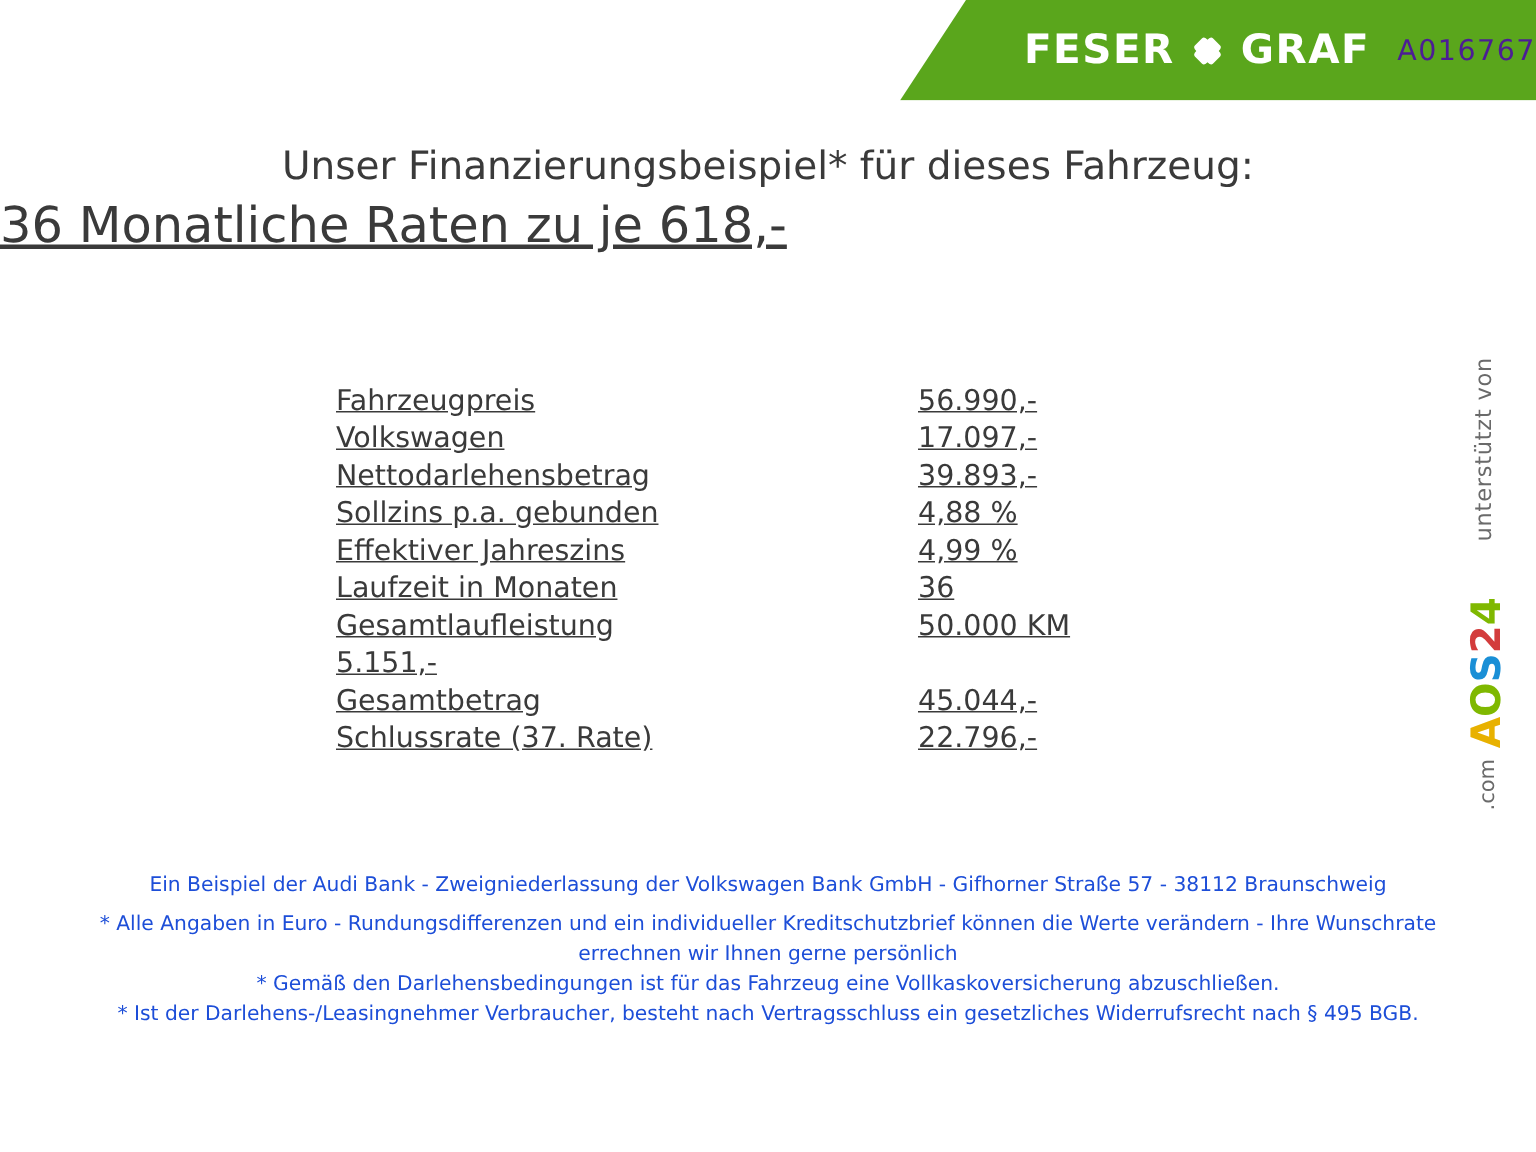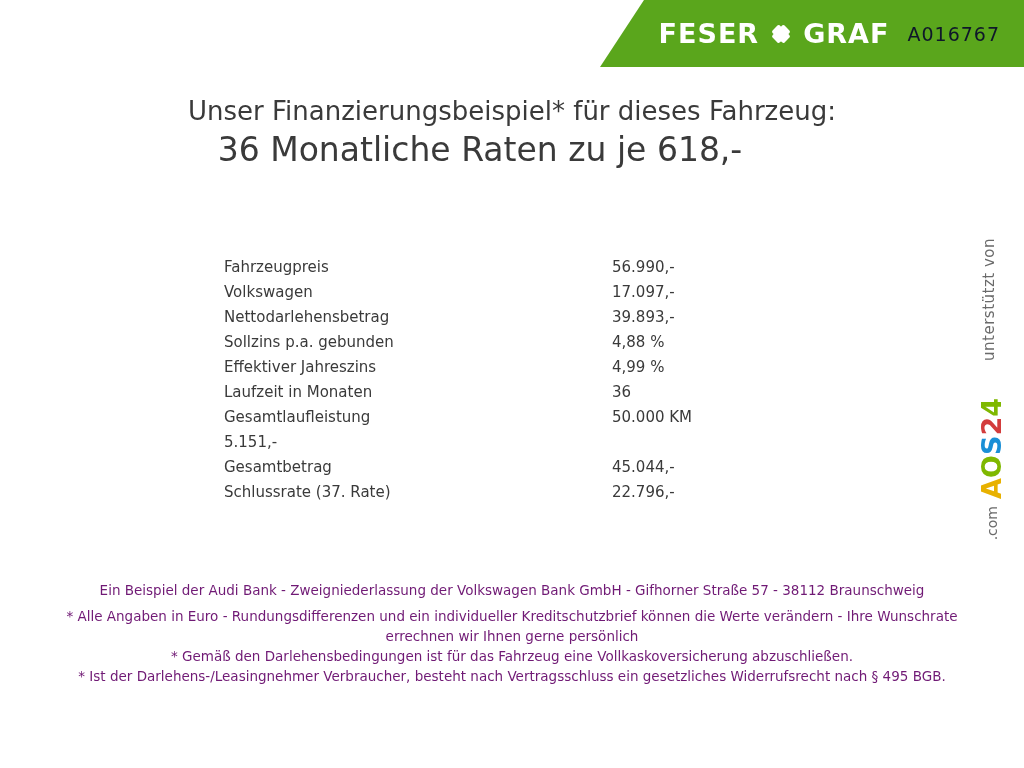"A016767" .stock-no { color: #0f172a -> #4c1d95; margin-right: 24px -> none }
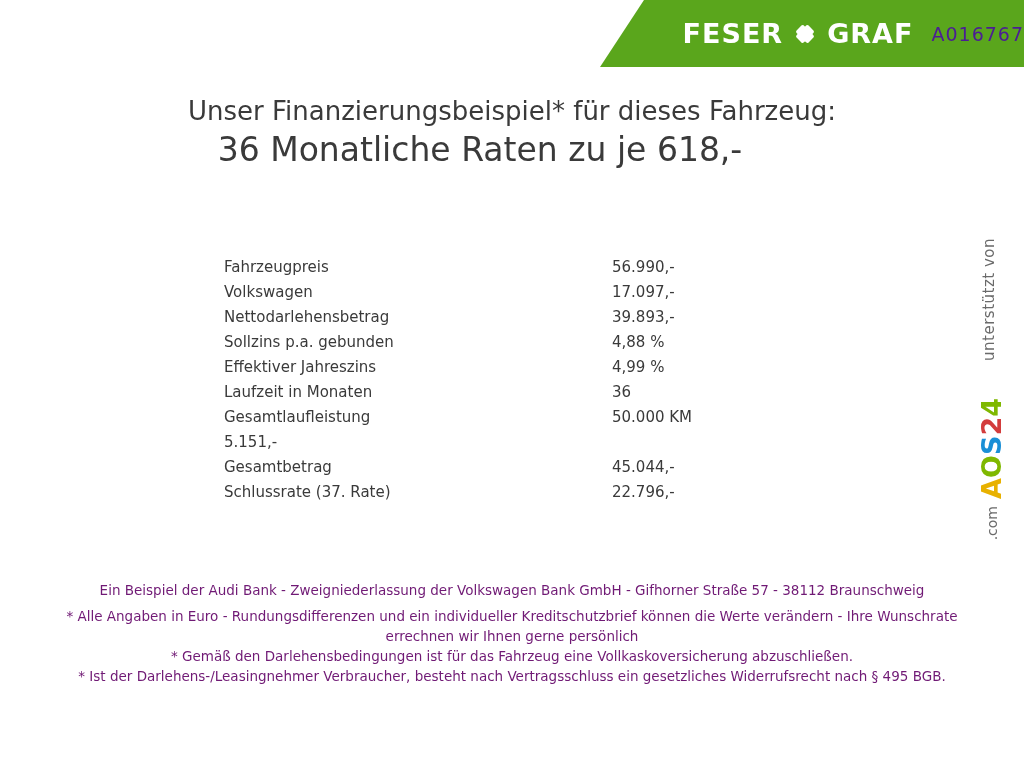"36 Monatliche Raten zu je" .title-2 { text-align: center -> left; text-decoration: none -> underline }
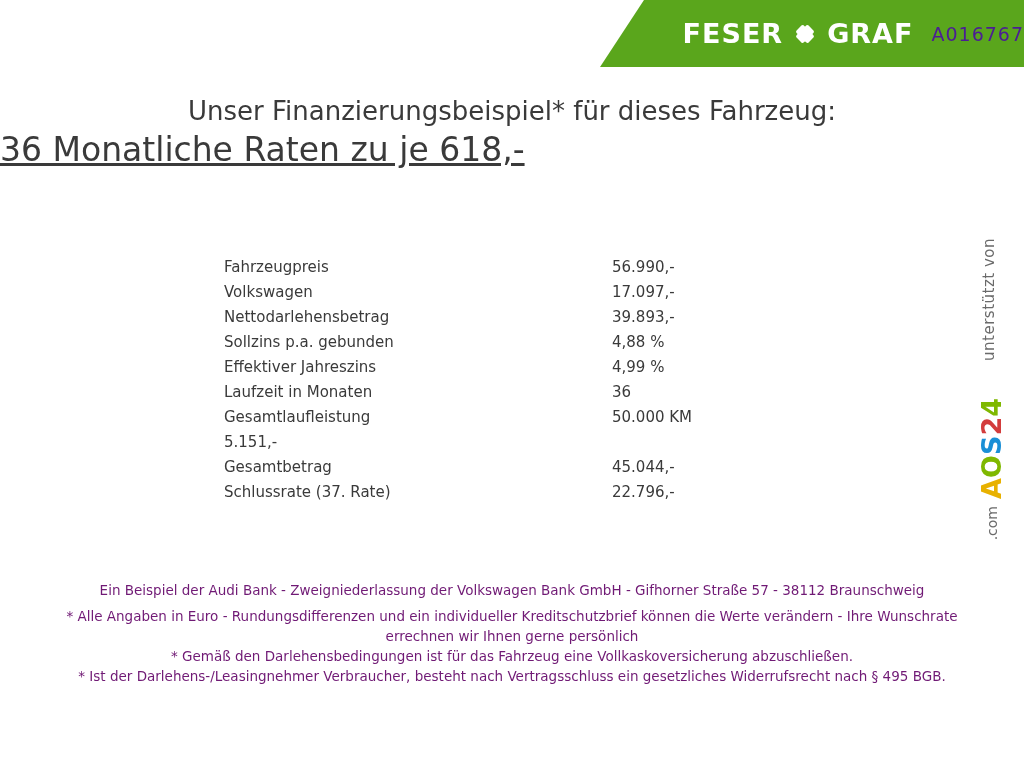"Fahrzeugpreis" .detail-row { font-size: 15px -> 19px; text-decoration: none -> underline }
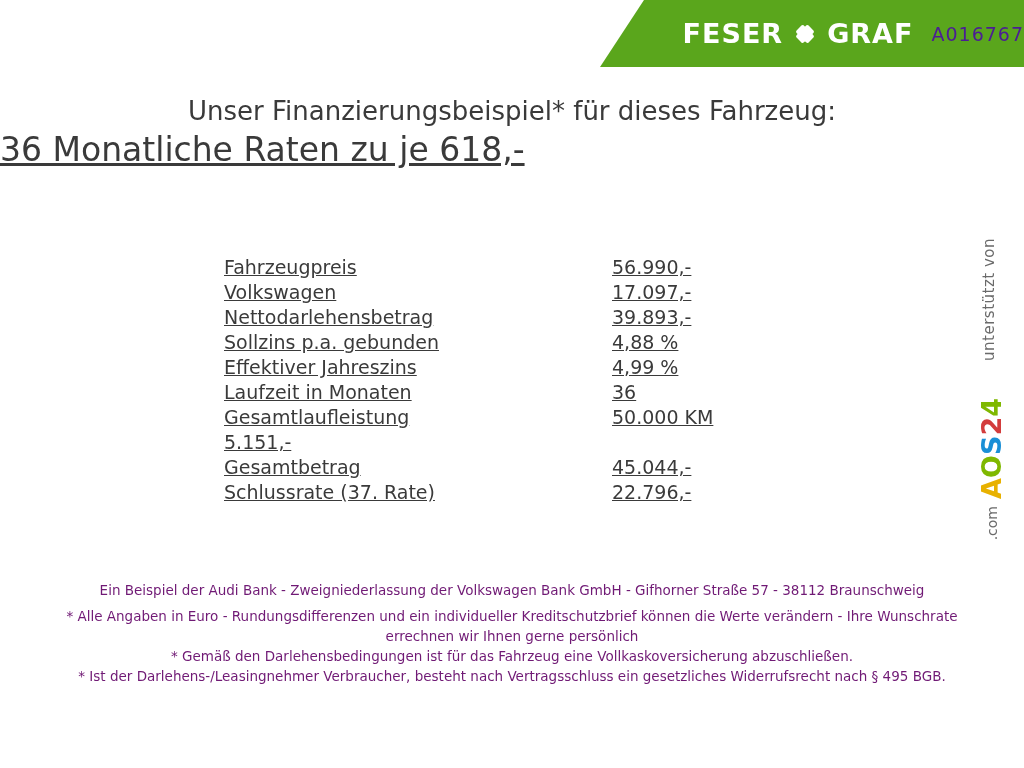"Ein Beispiel der Audi Bank" .footnotes { color: #701a75 -> #1d4ed8 }
